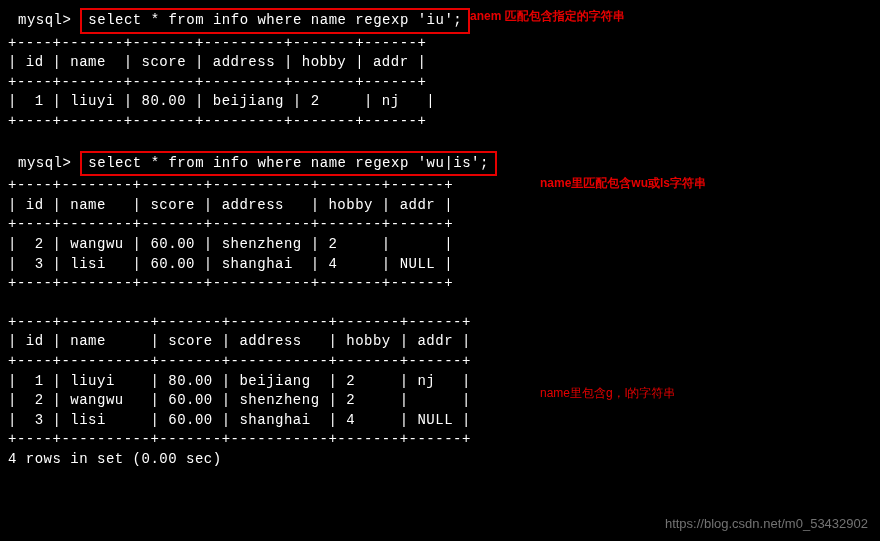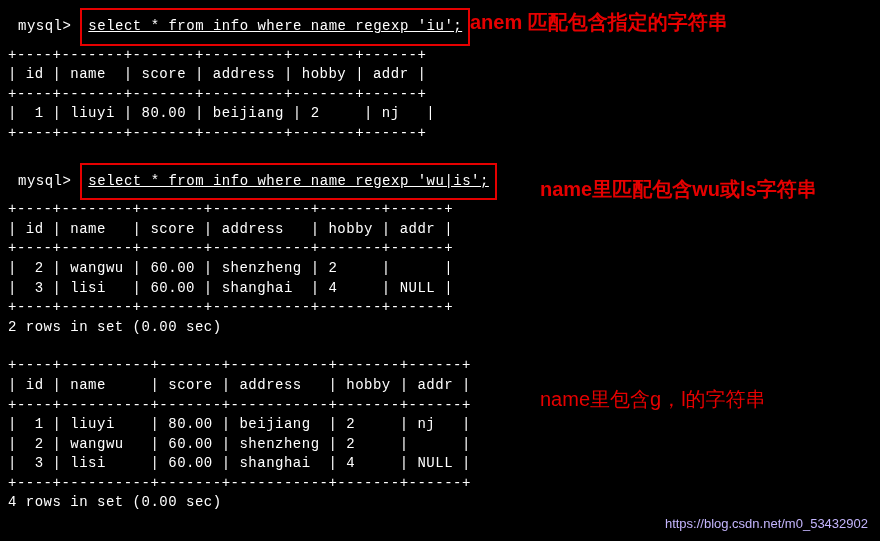"select * from info where" .query-box { padding: 7px 6px -> 1px 6px; text-decoration: underline -> none }
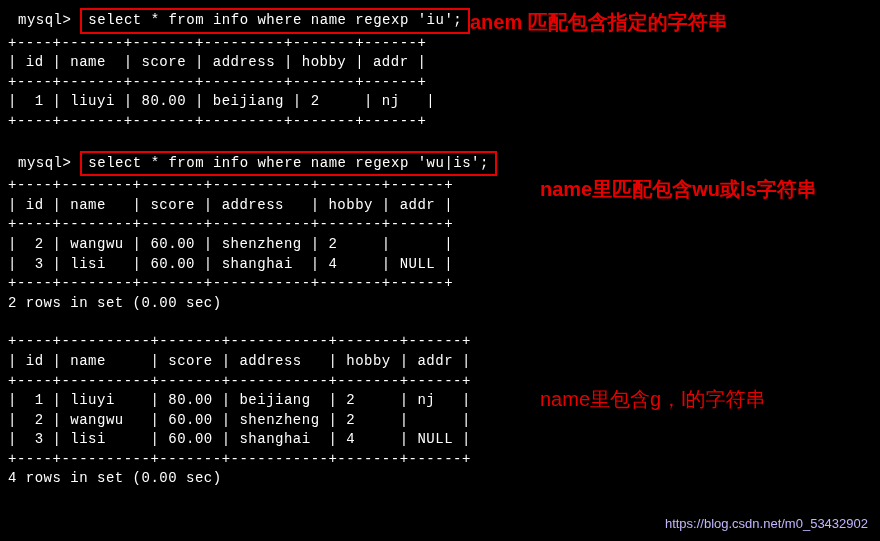"anem 匹配包含指定的字符串" .annotation { font-size: 20px -> 12px }
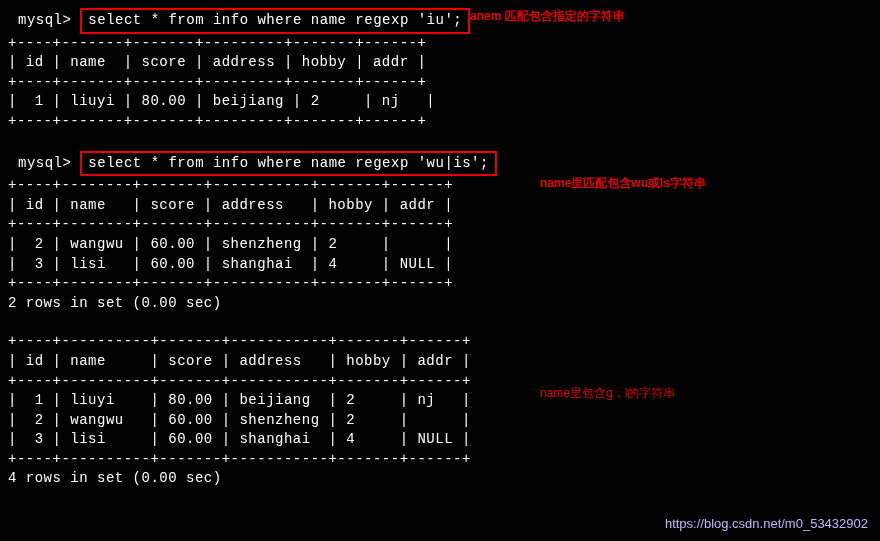"2 rows in set (0.00" div.line { html: <div>2 rows in set (0.00 sec)</div> -> none }
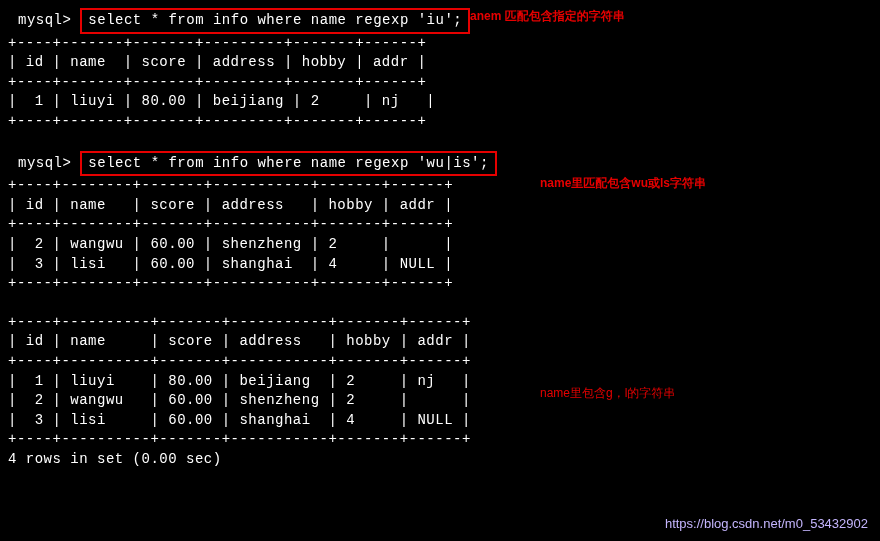"https://blog.csdn.net/m0_53432902" .watermark { color: #c4b5fd -> #737373 }
